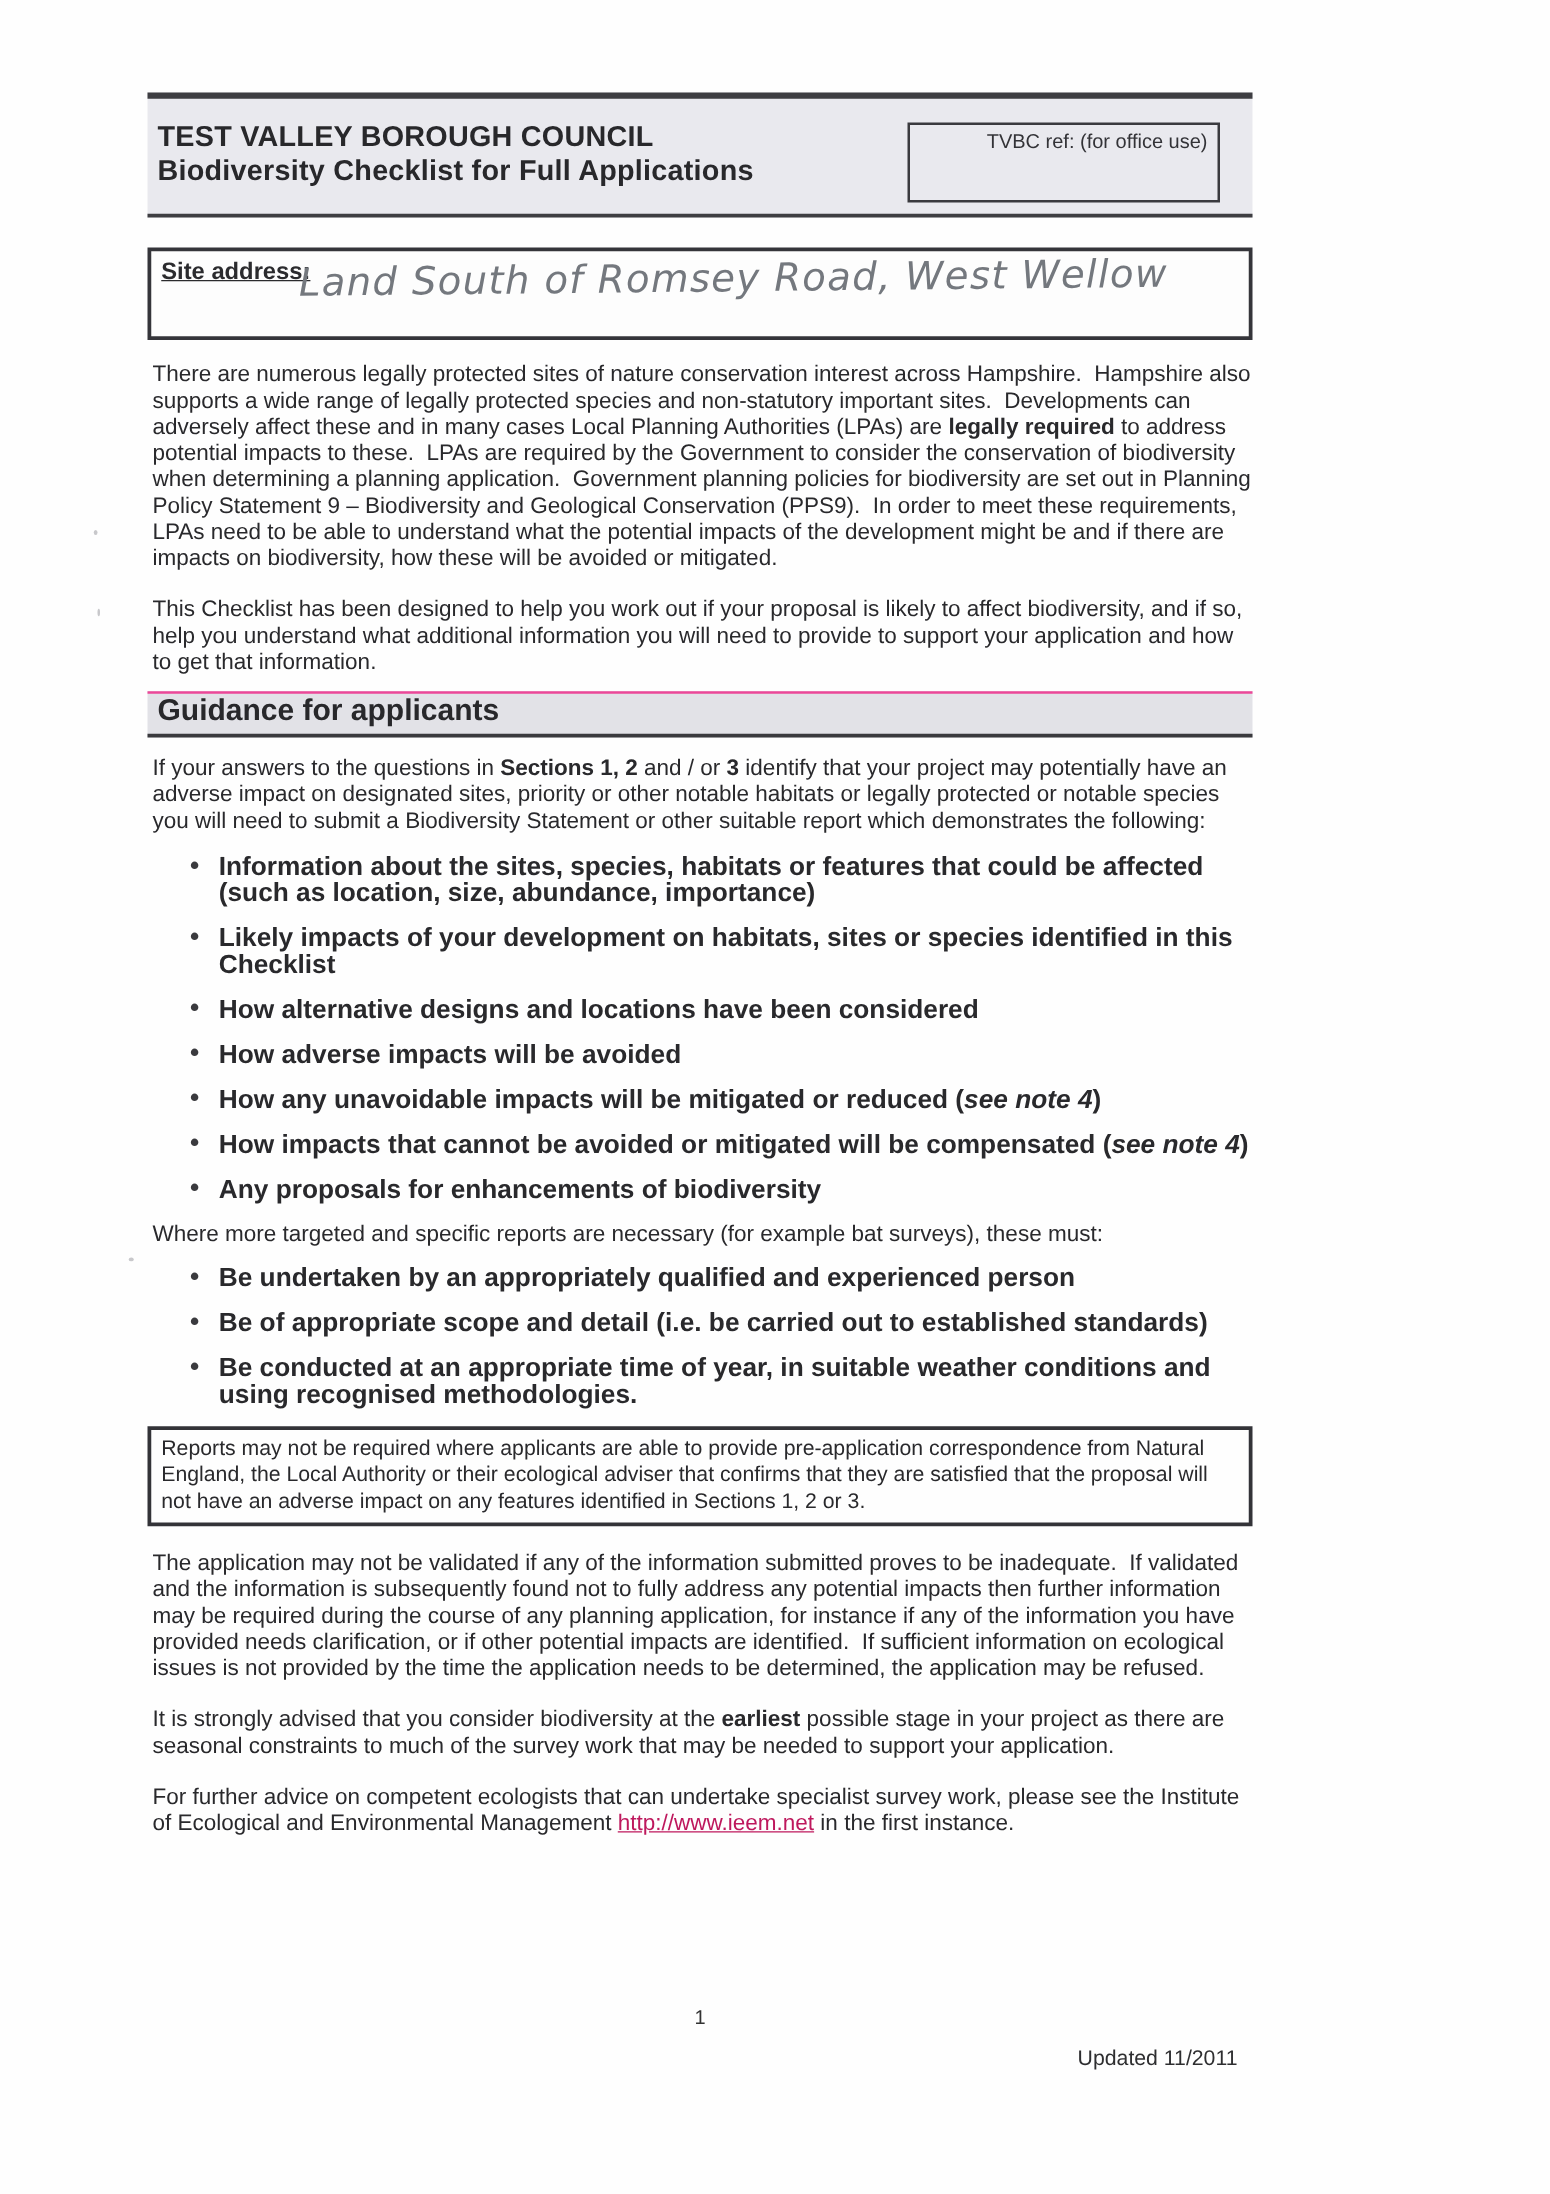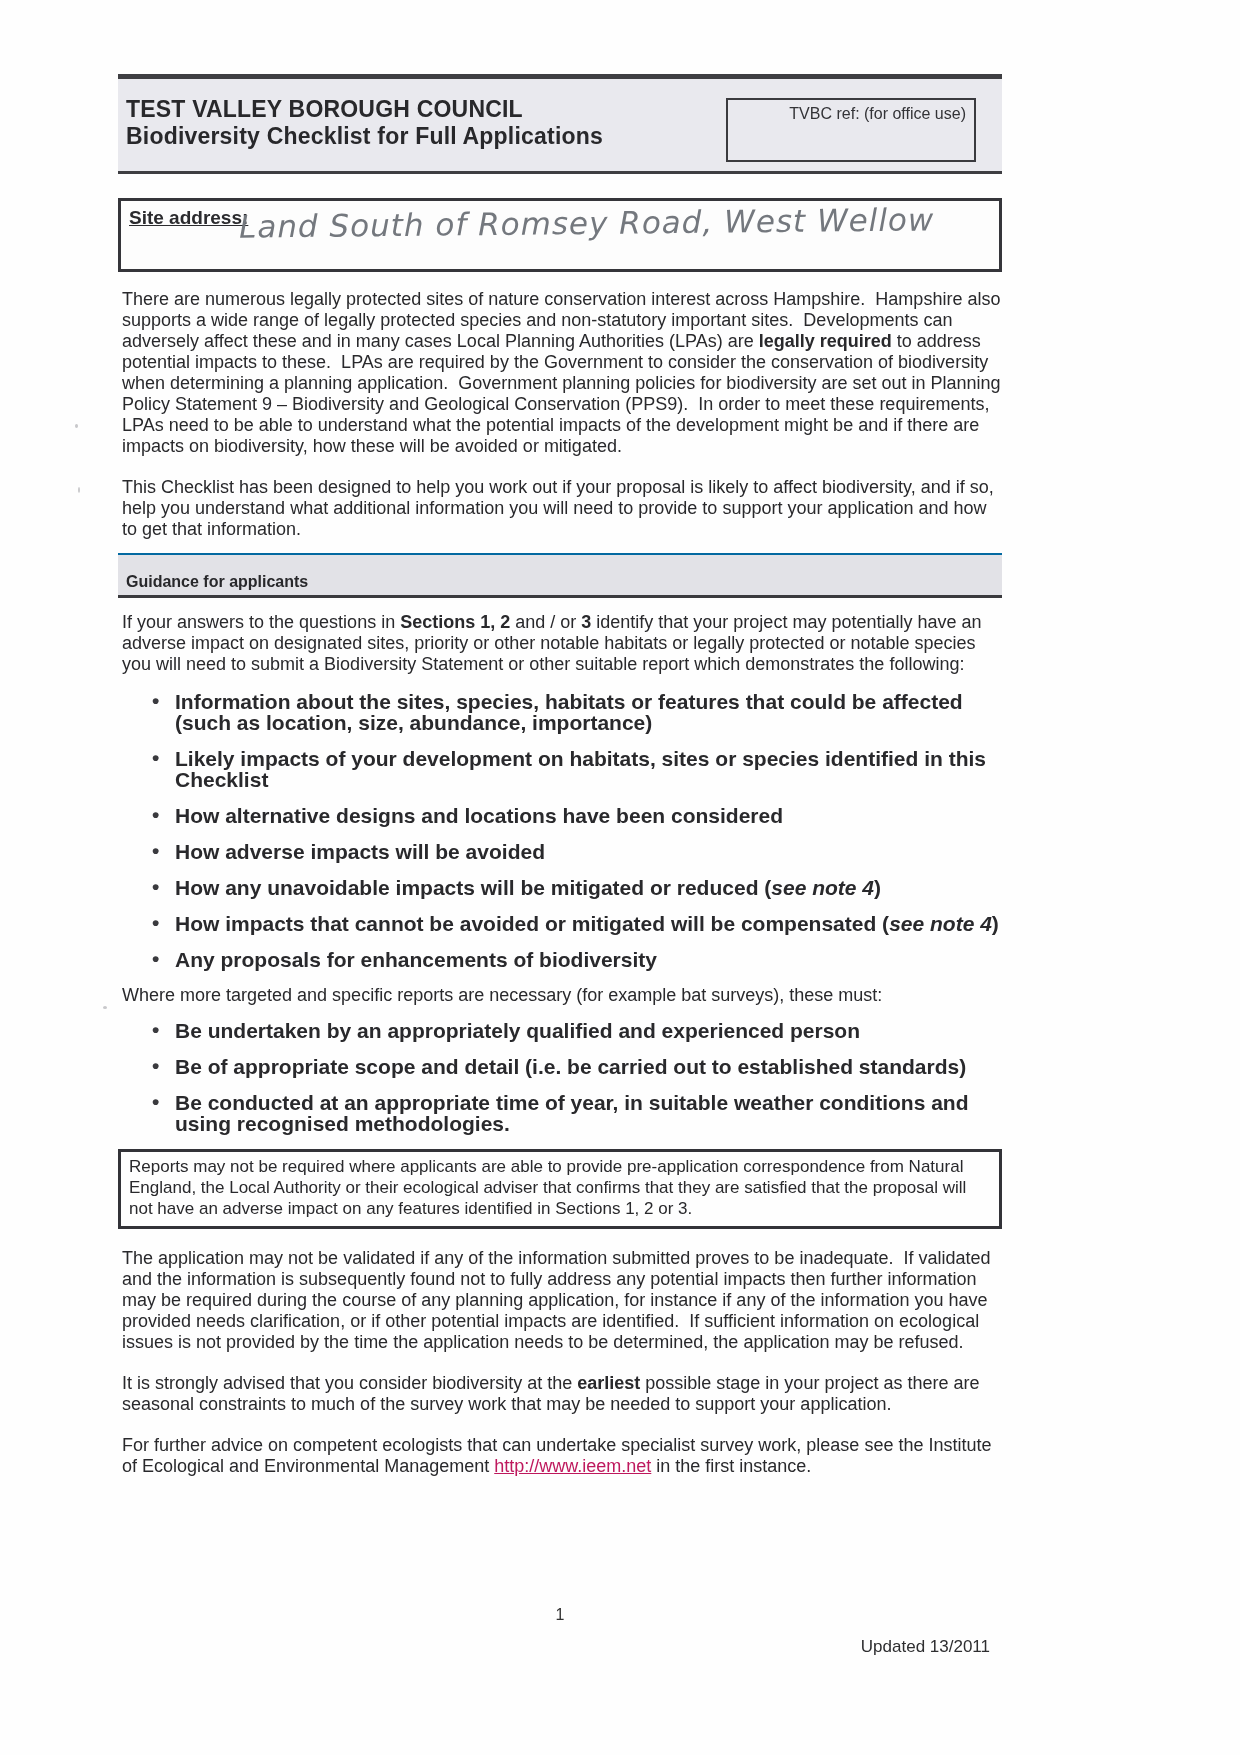"Guidance for applicants" .section-bar { border-top: 2px solid #0369a1 -> 2px solid #ec4899; font-size: 16px -> 24px; padding: 18px 8px 4px 8px -> 0 8px 4px 8px }
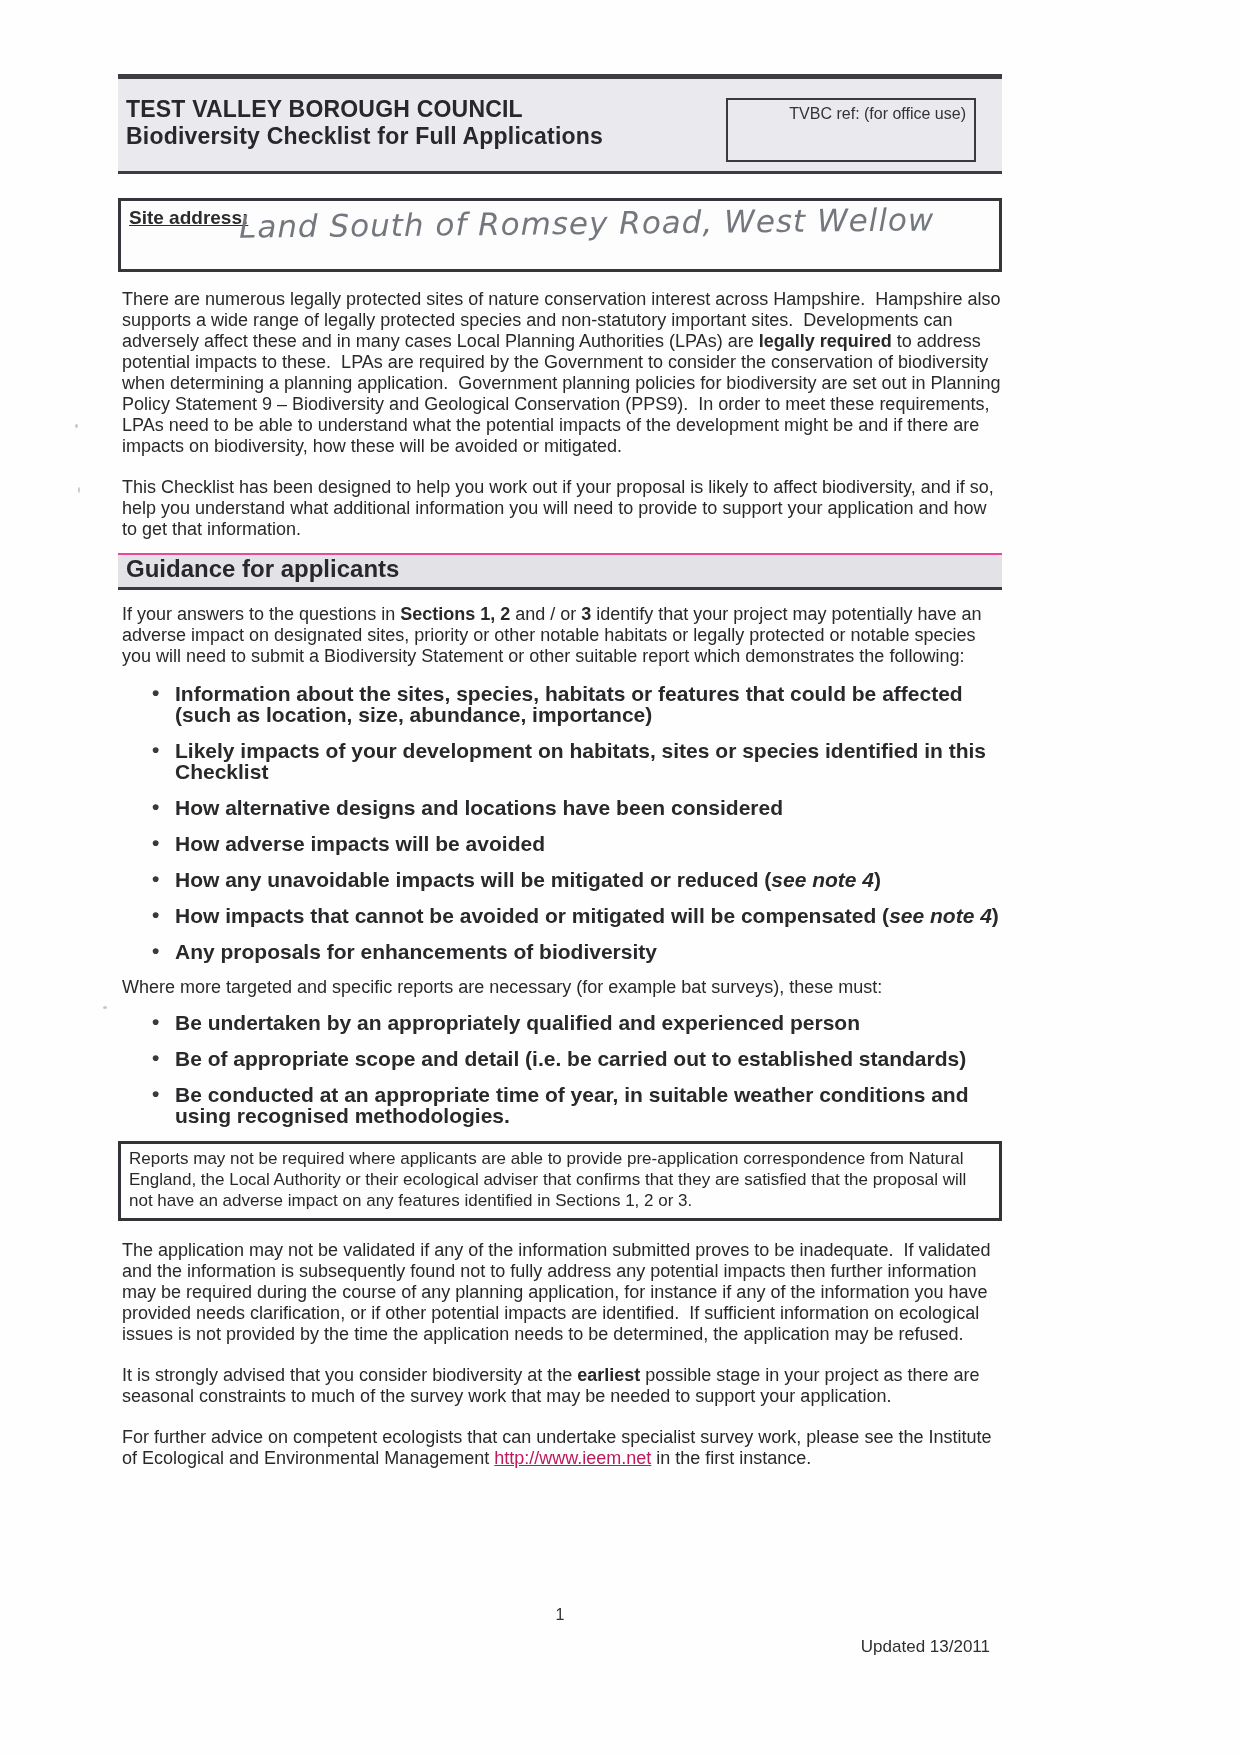"Updated 13/2011" div.updated { text: 13/2011 -> 11/2011 }
